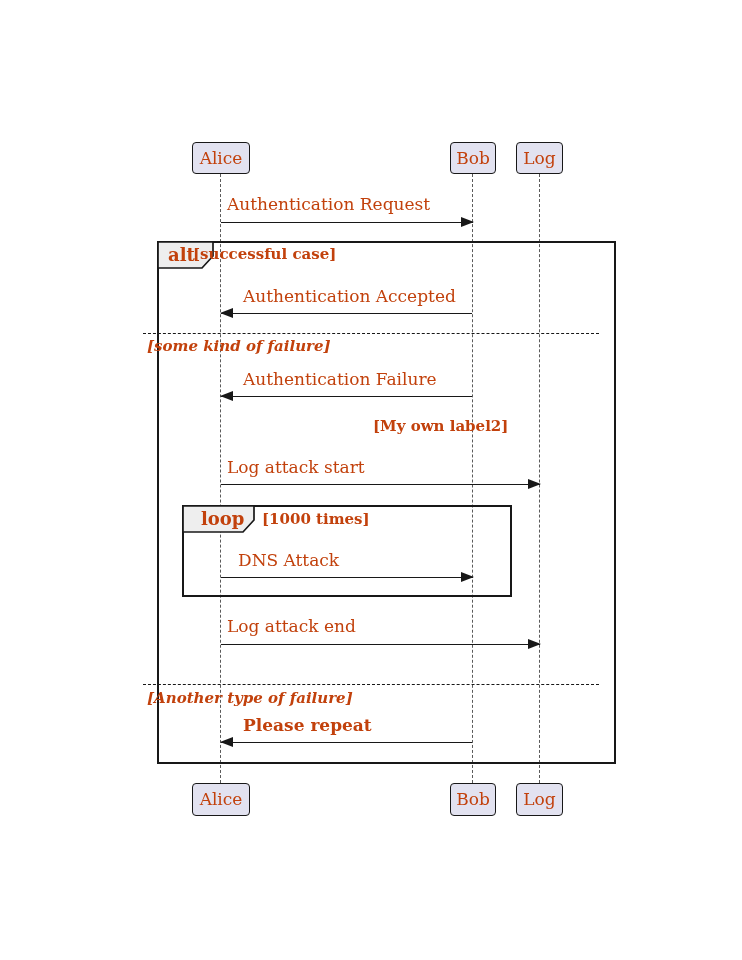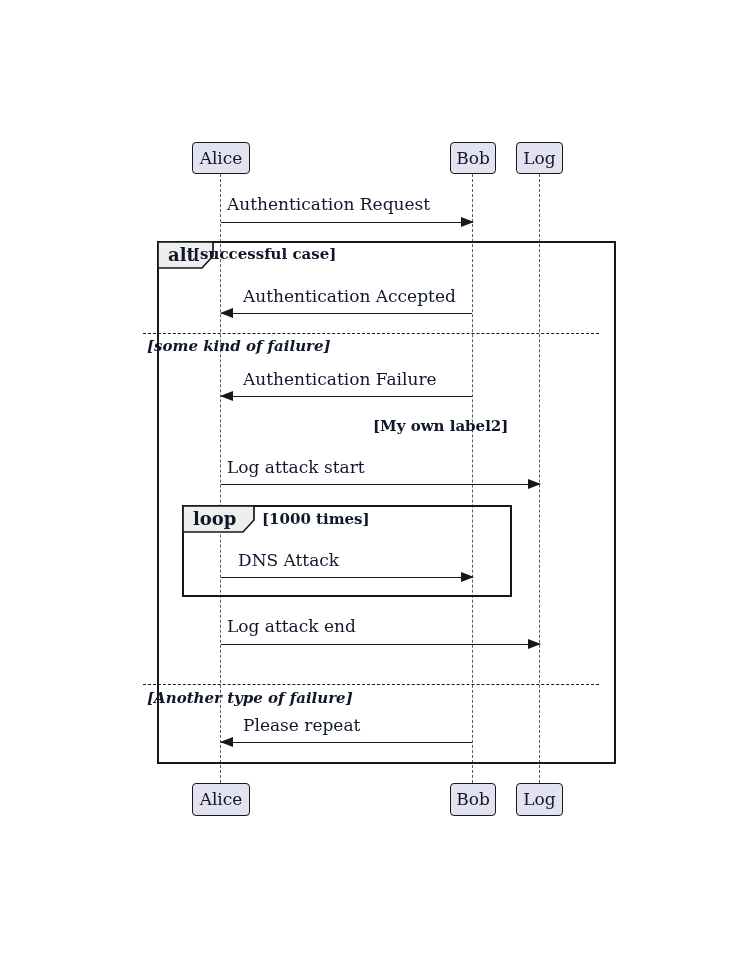"Alice" .canvas { color: #0f172a -> #c2410c }
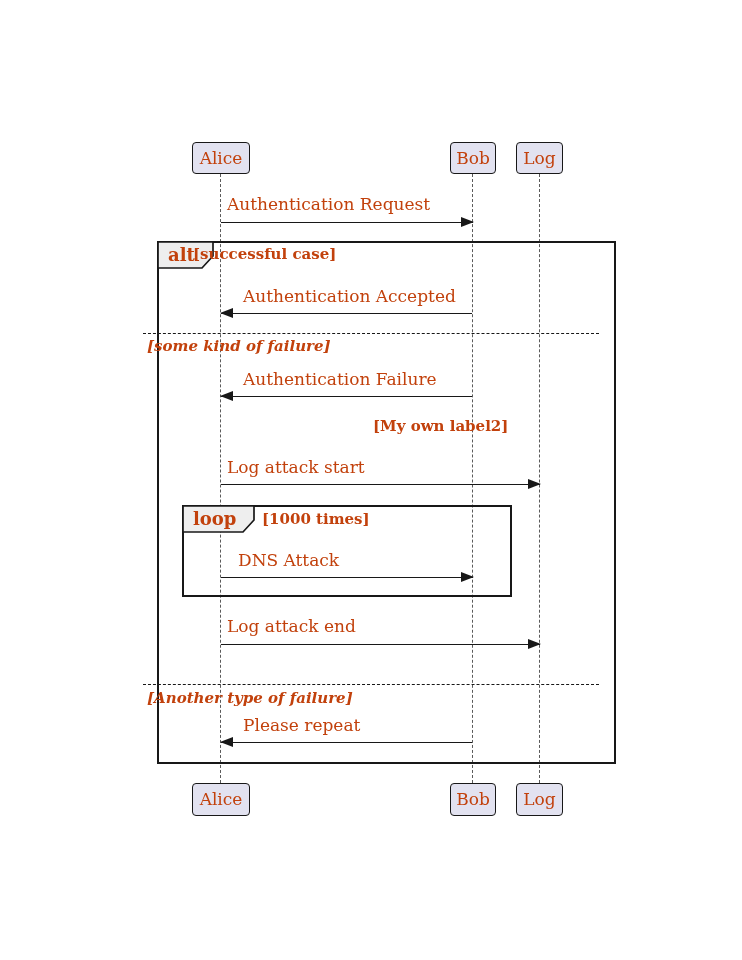"loop" span.op { margin-left: none -> 8px }
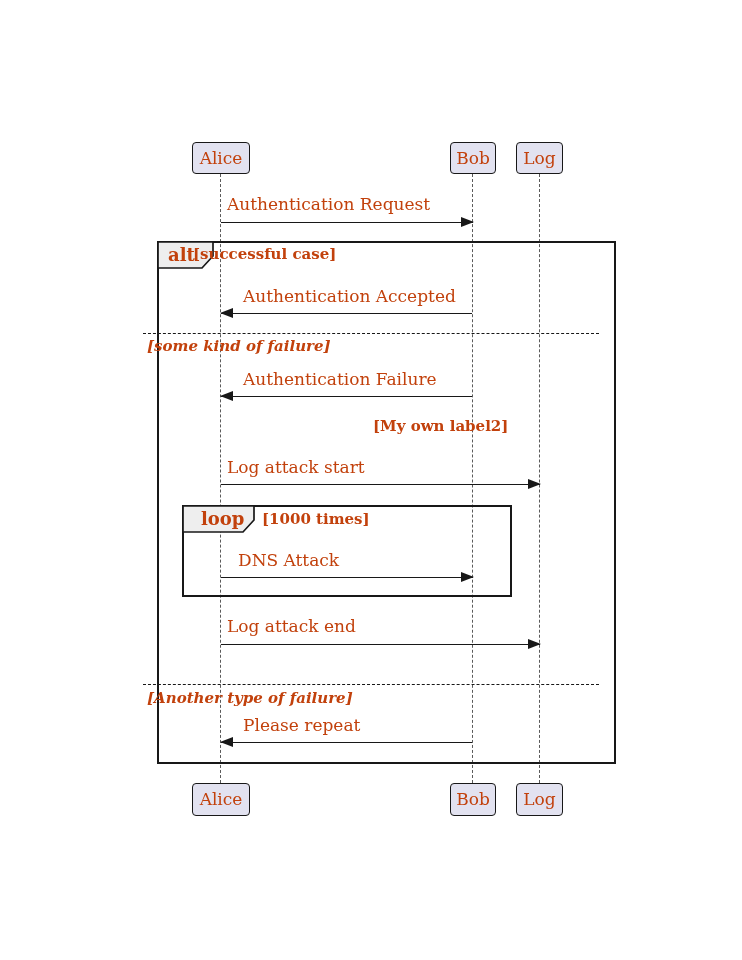"Please repeat" div.msg-label { font-weight: none -> bold }
